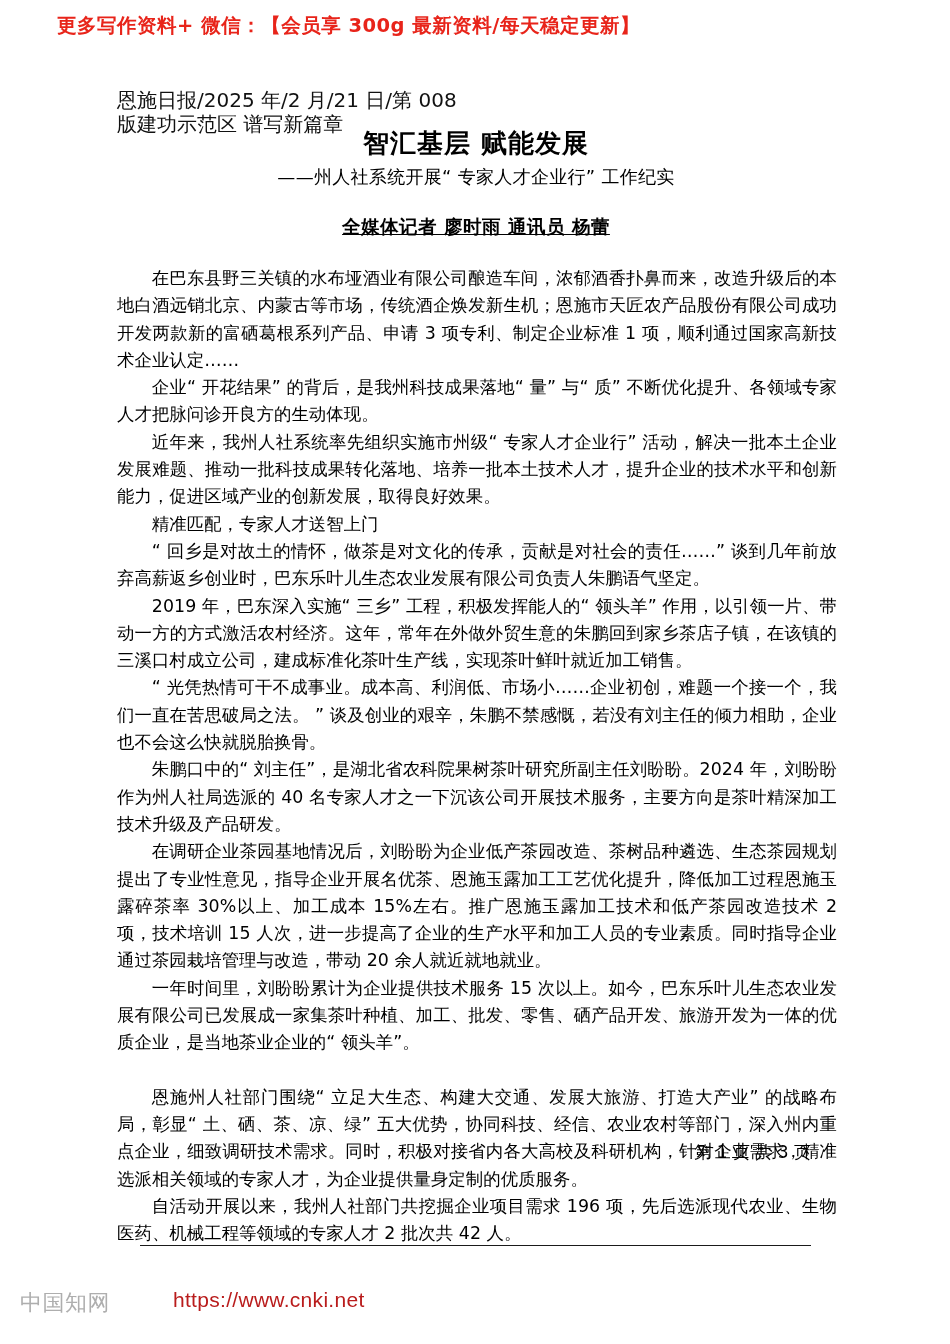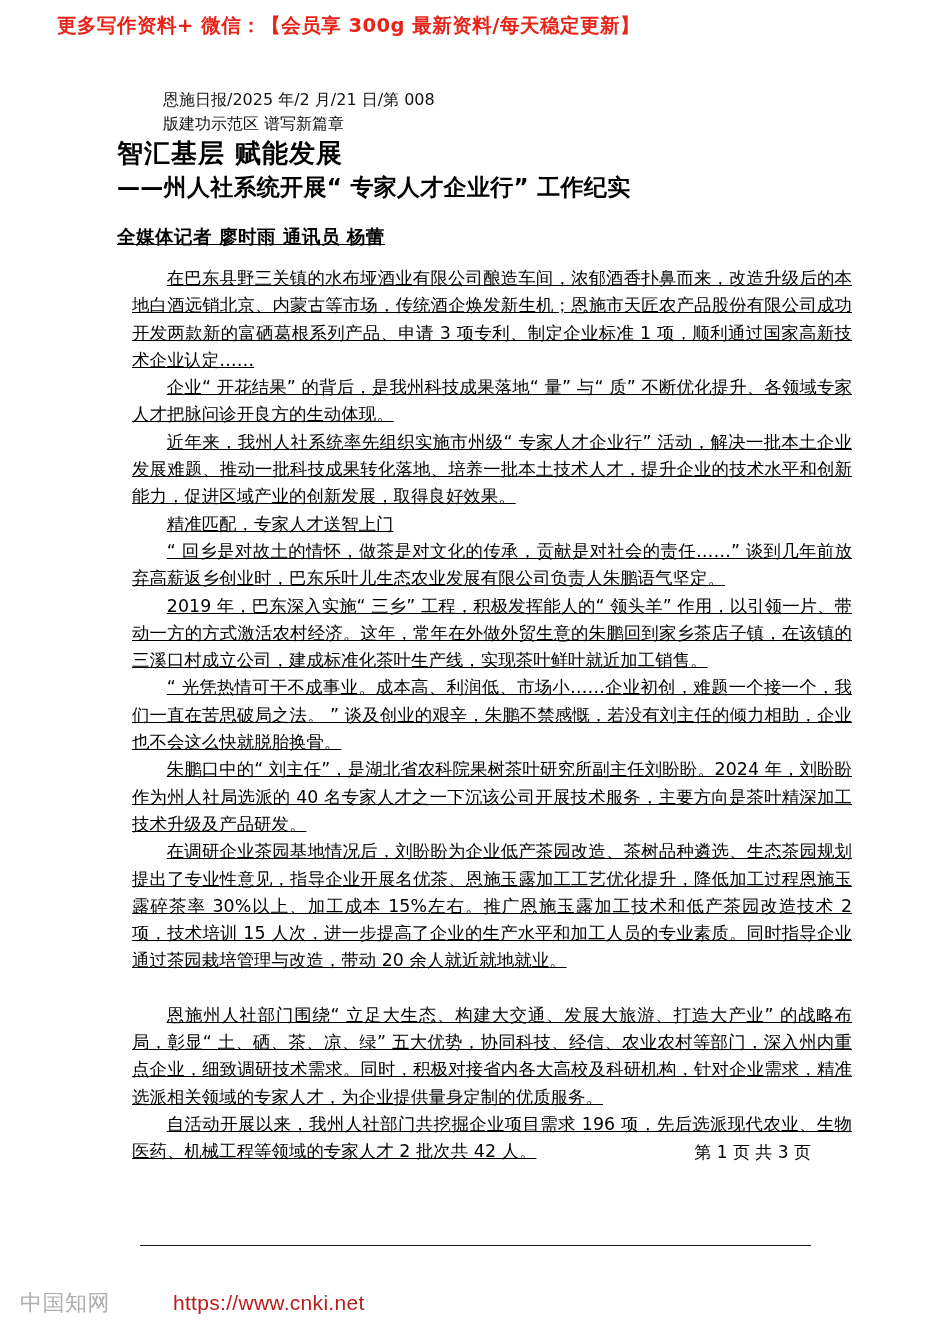"恩施日报/2025 年/2 月/21 日/第 008" .source-line { font-size: 16px -> 20px; margin-left: 46px -> none }
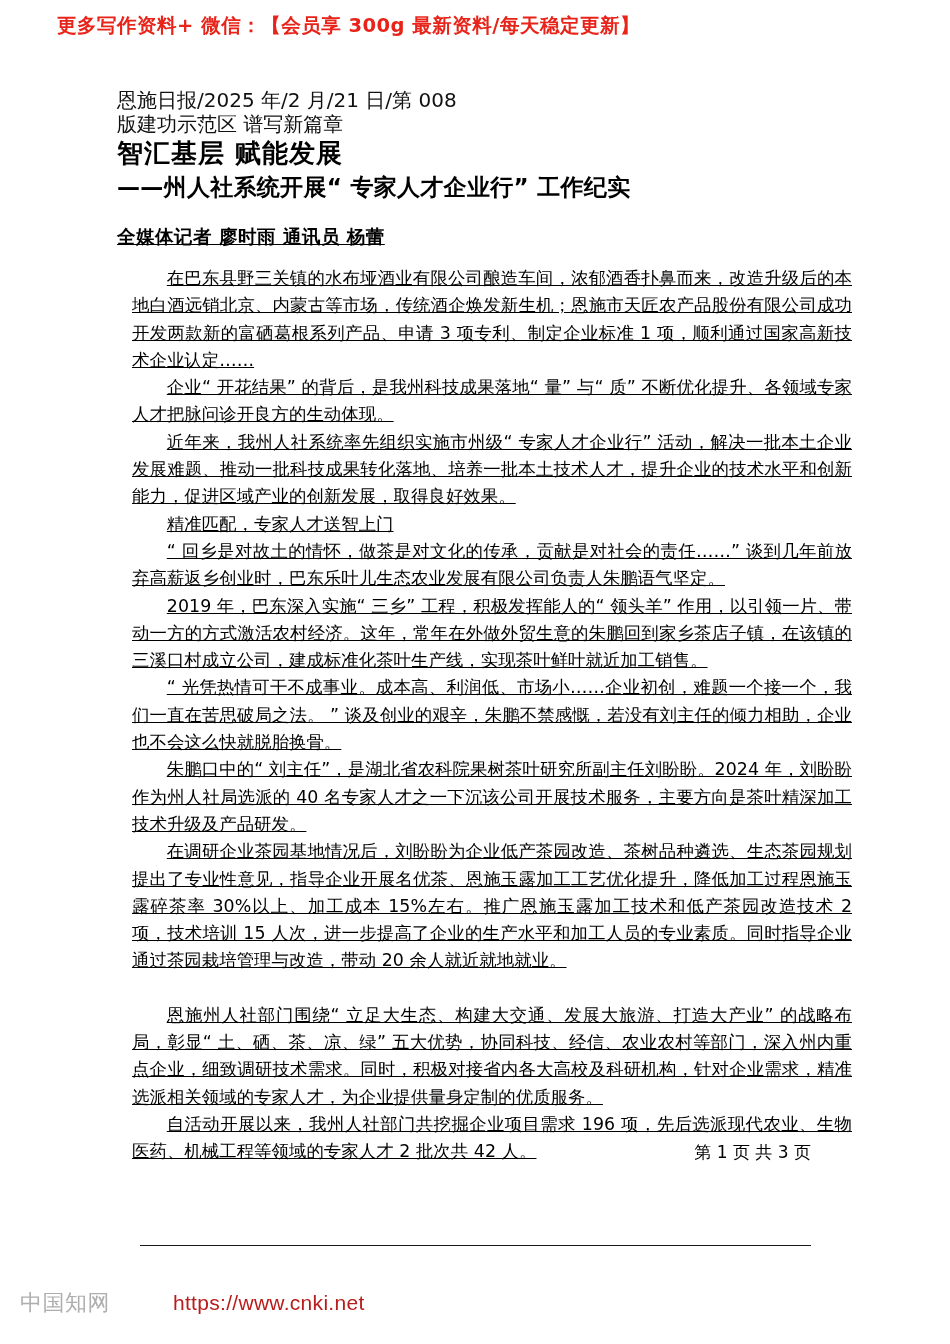"智汇基层 赋能发展" .headline-block { text-align: none -> center; top: 136px -> 126px }
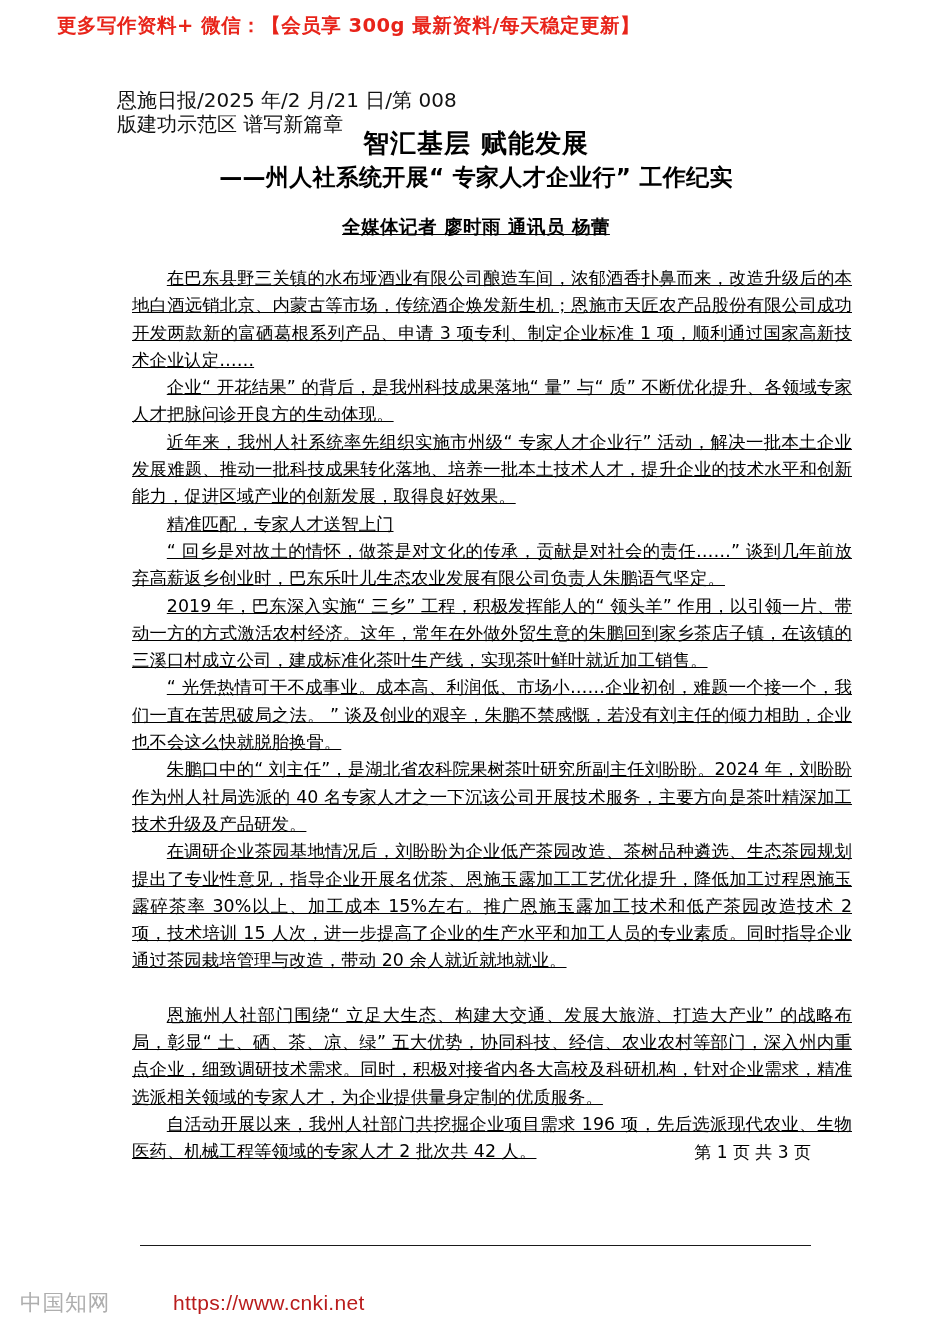"——州人社系统开展“ 专家人才企业行” 工作纪实" .article-subtitle { font-size: 23px -> 18px; font-weight: bold -> normal }
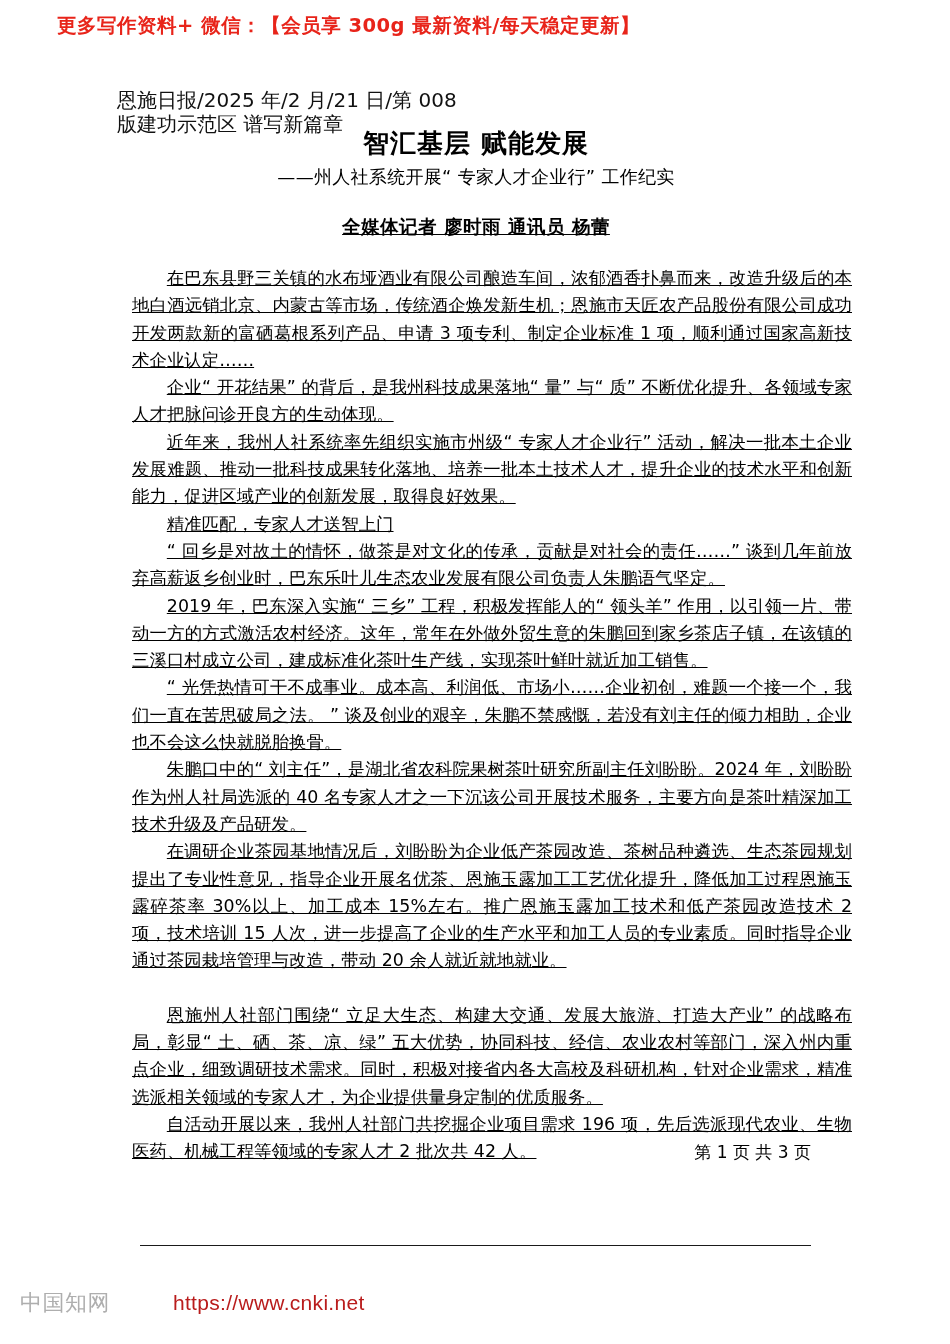"在巴东县野三关镇的水布垭酒业有限公司酿造车间，浓郁酒香扑鼻而来，改造升级后的本地" .article-body { left: 132px -> 117px; text-decoration: underline -> none }
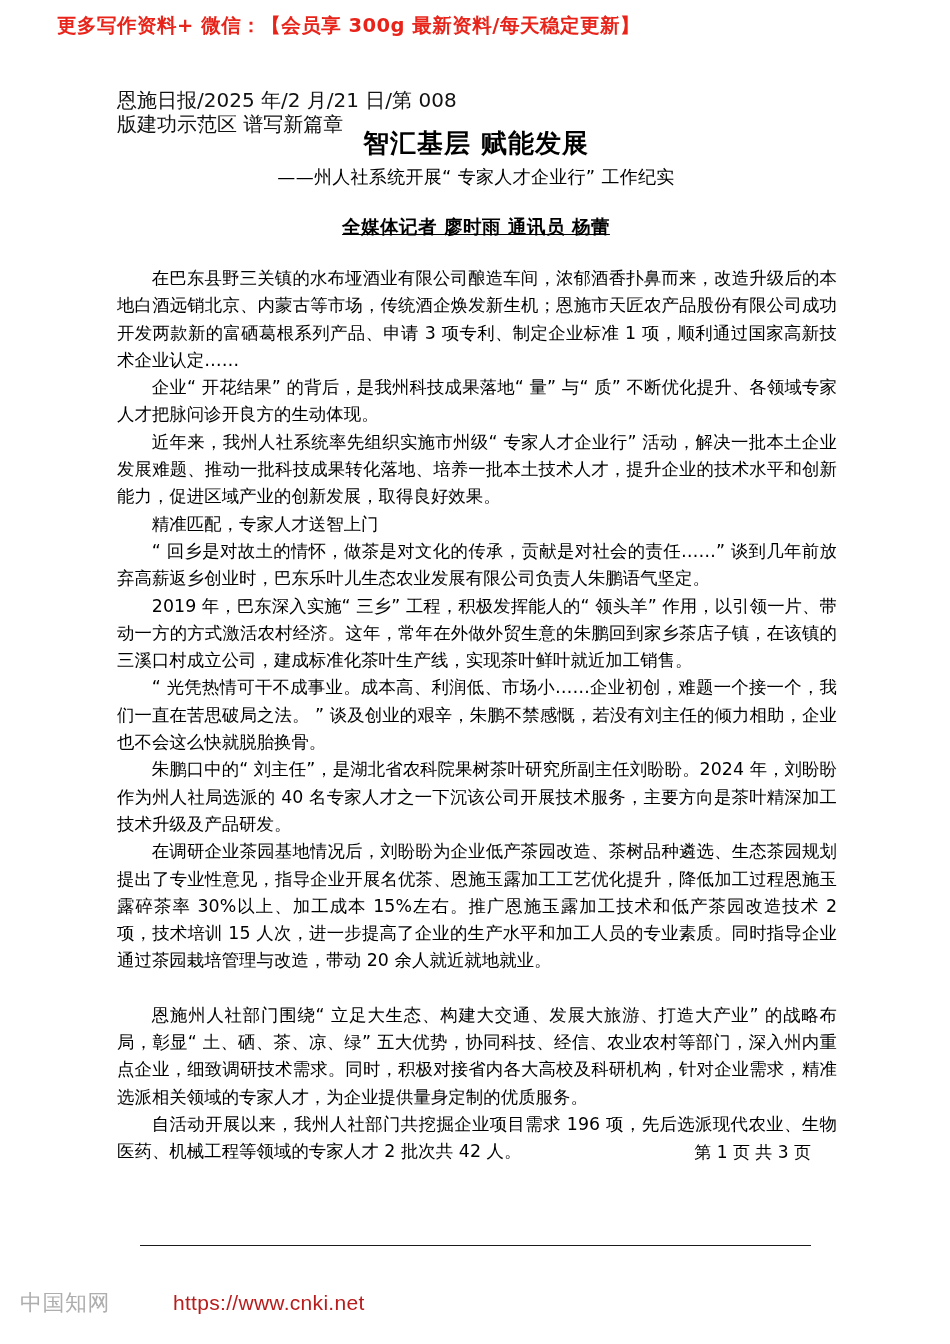"一年时间里，刘盼盼累计为企业提供技术服务 15" p.para { html: none -> <p>一年时间里，刘盼盼累计为企业提供技术服务 15 次以上。如今，巴东乐叶儿生态农业发展有限公司已发展成一家集茶叶种植、加工、批发、零售、硒产品开发、旅游开发为一体的优质企业，是当地茶业企业的“ 领头羊”。</p> }
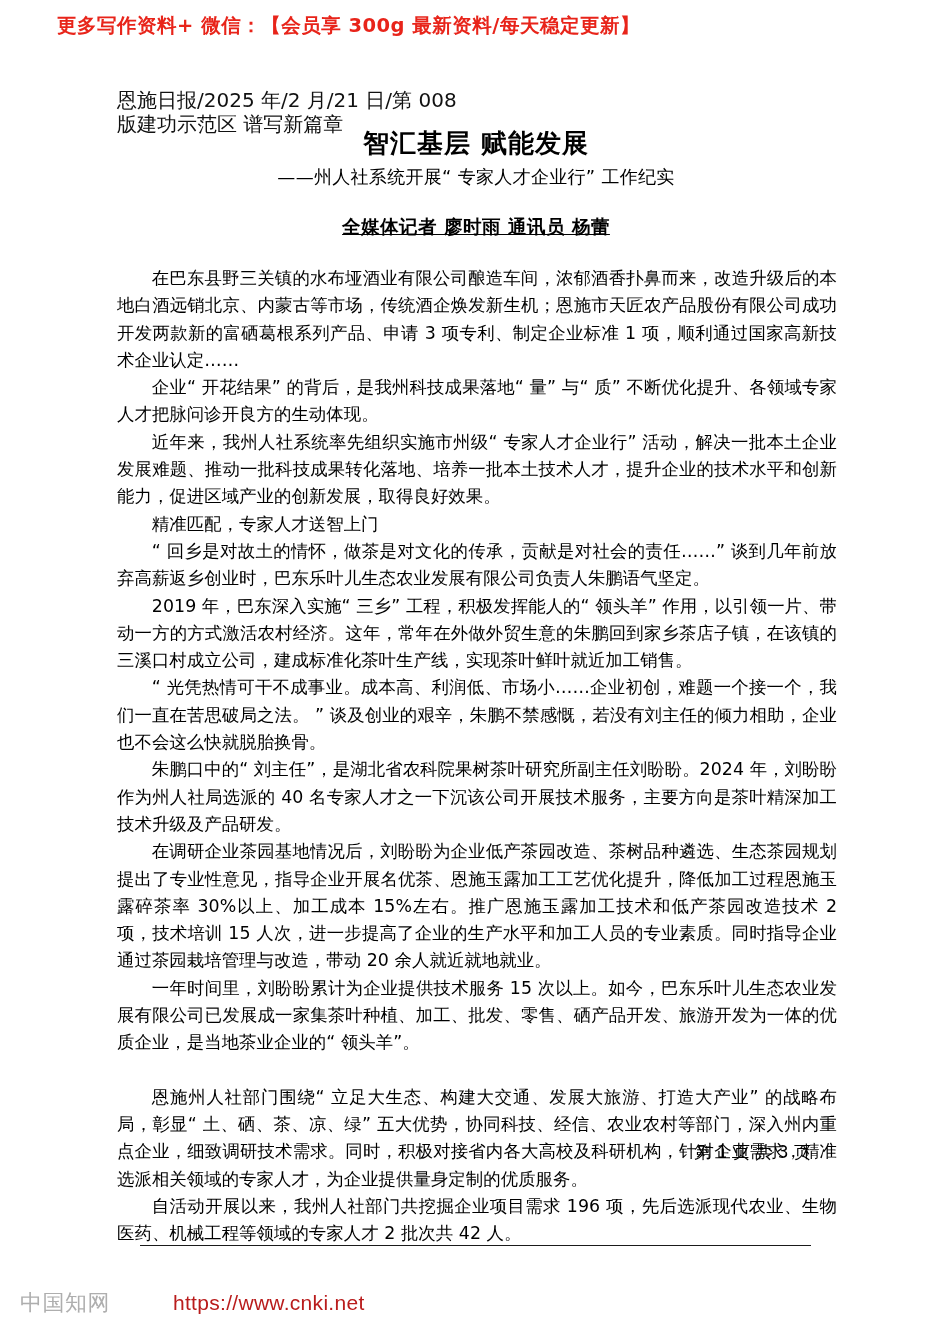"中国知网" .cnki-watermark { align-items: center -> flex-start }
